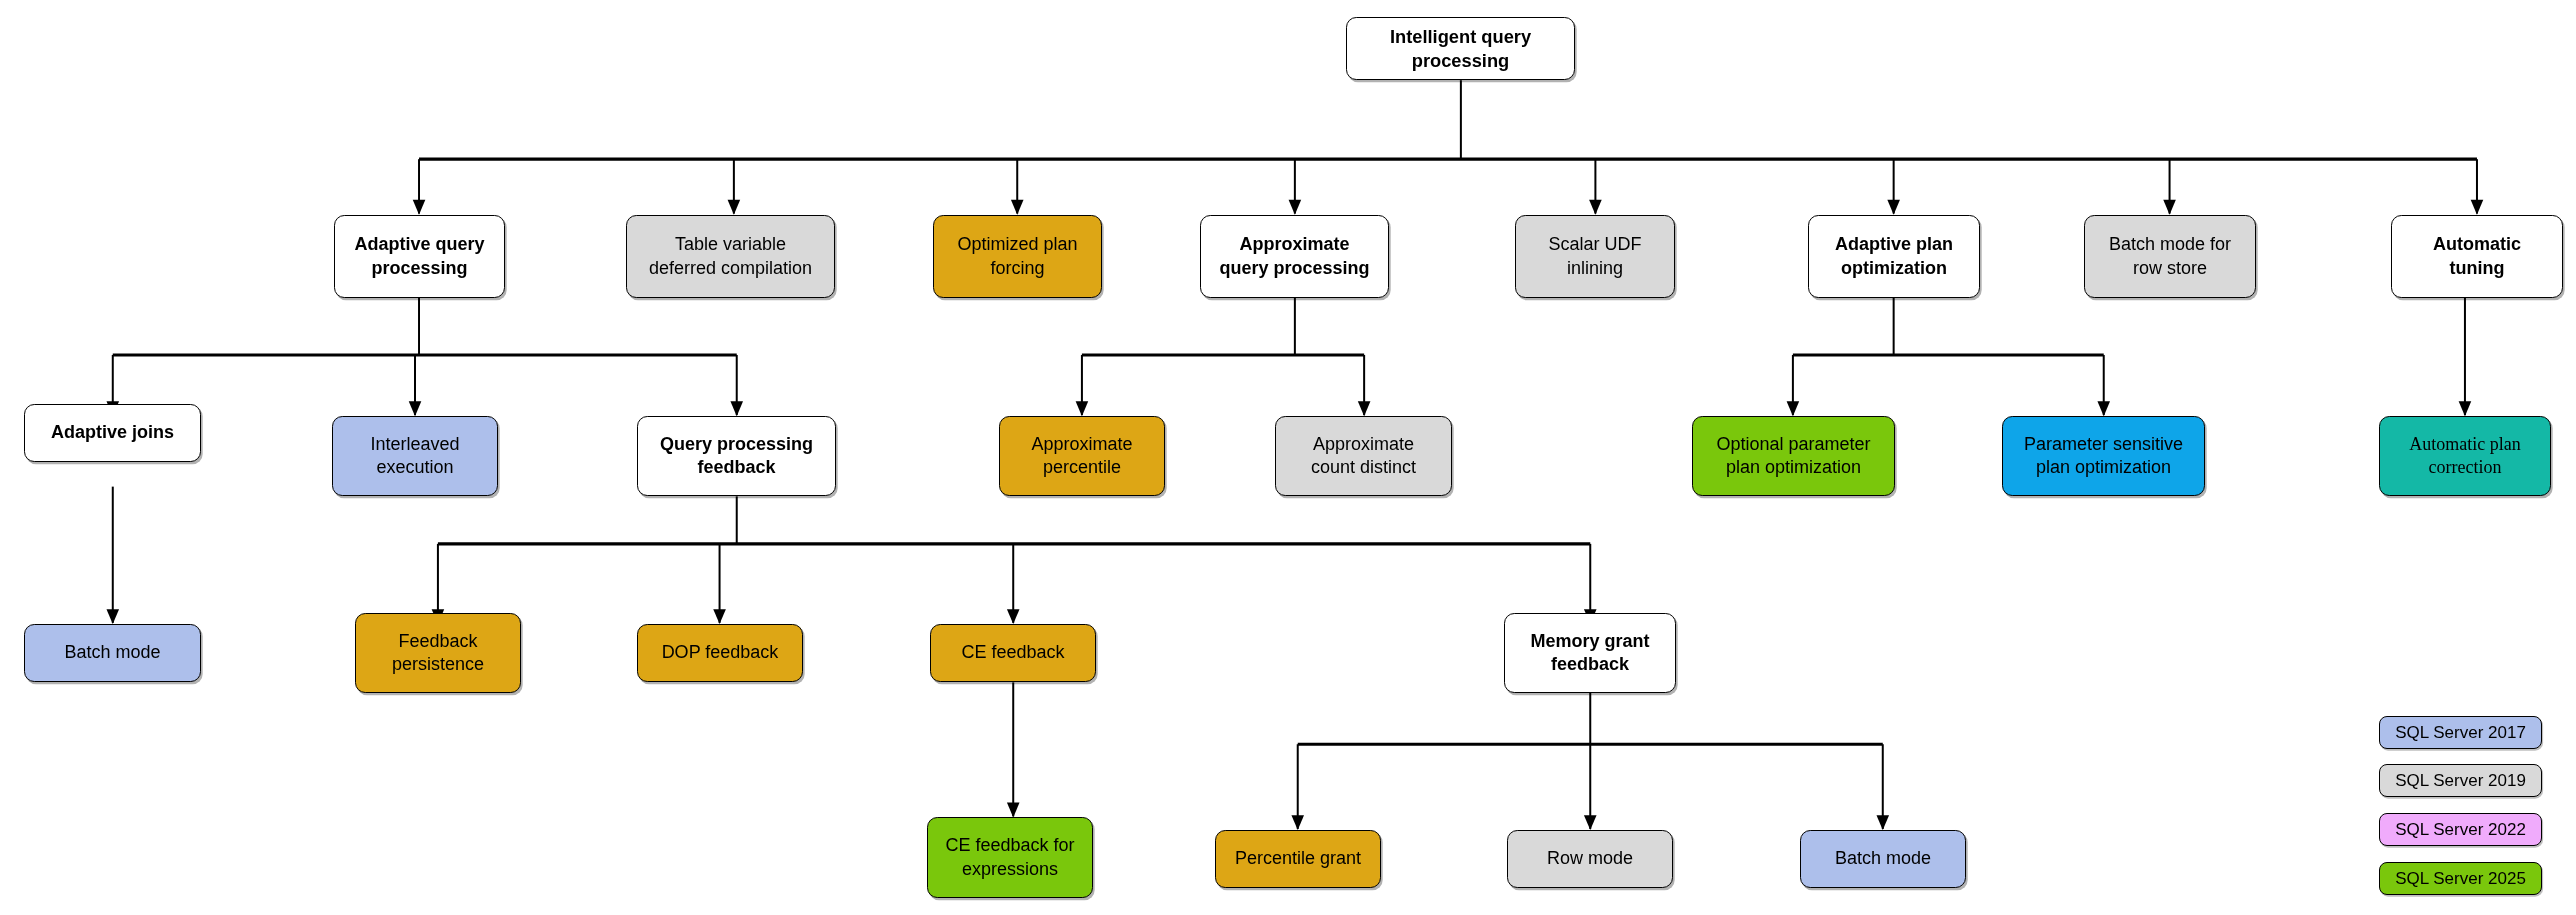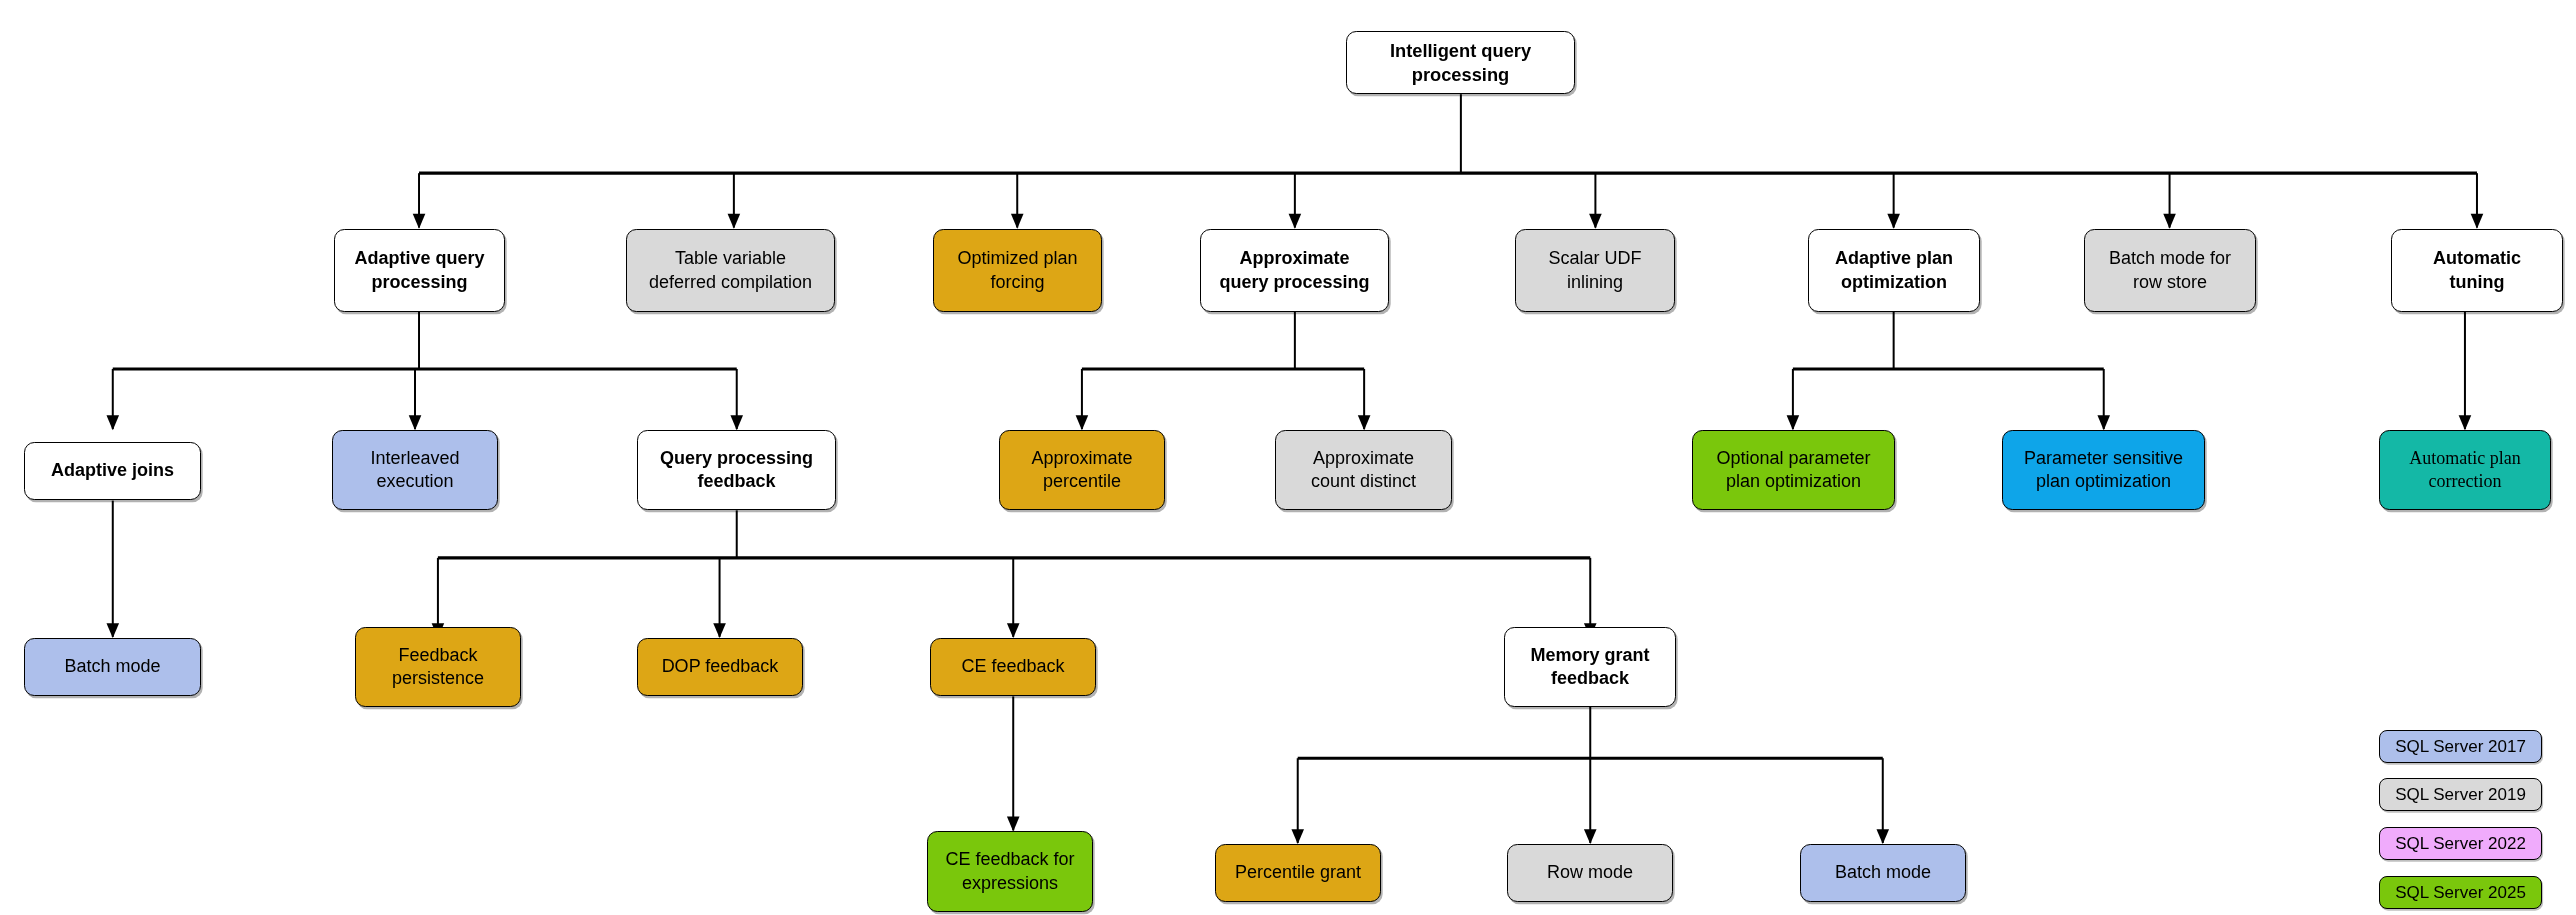"Intelligent query" #stage { margin-top: 14px -> none }
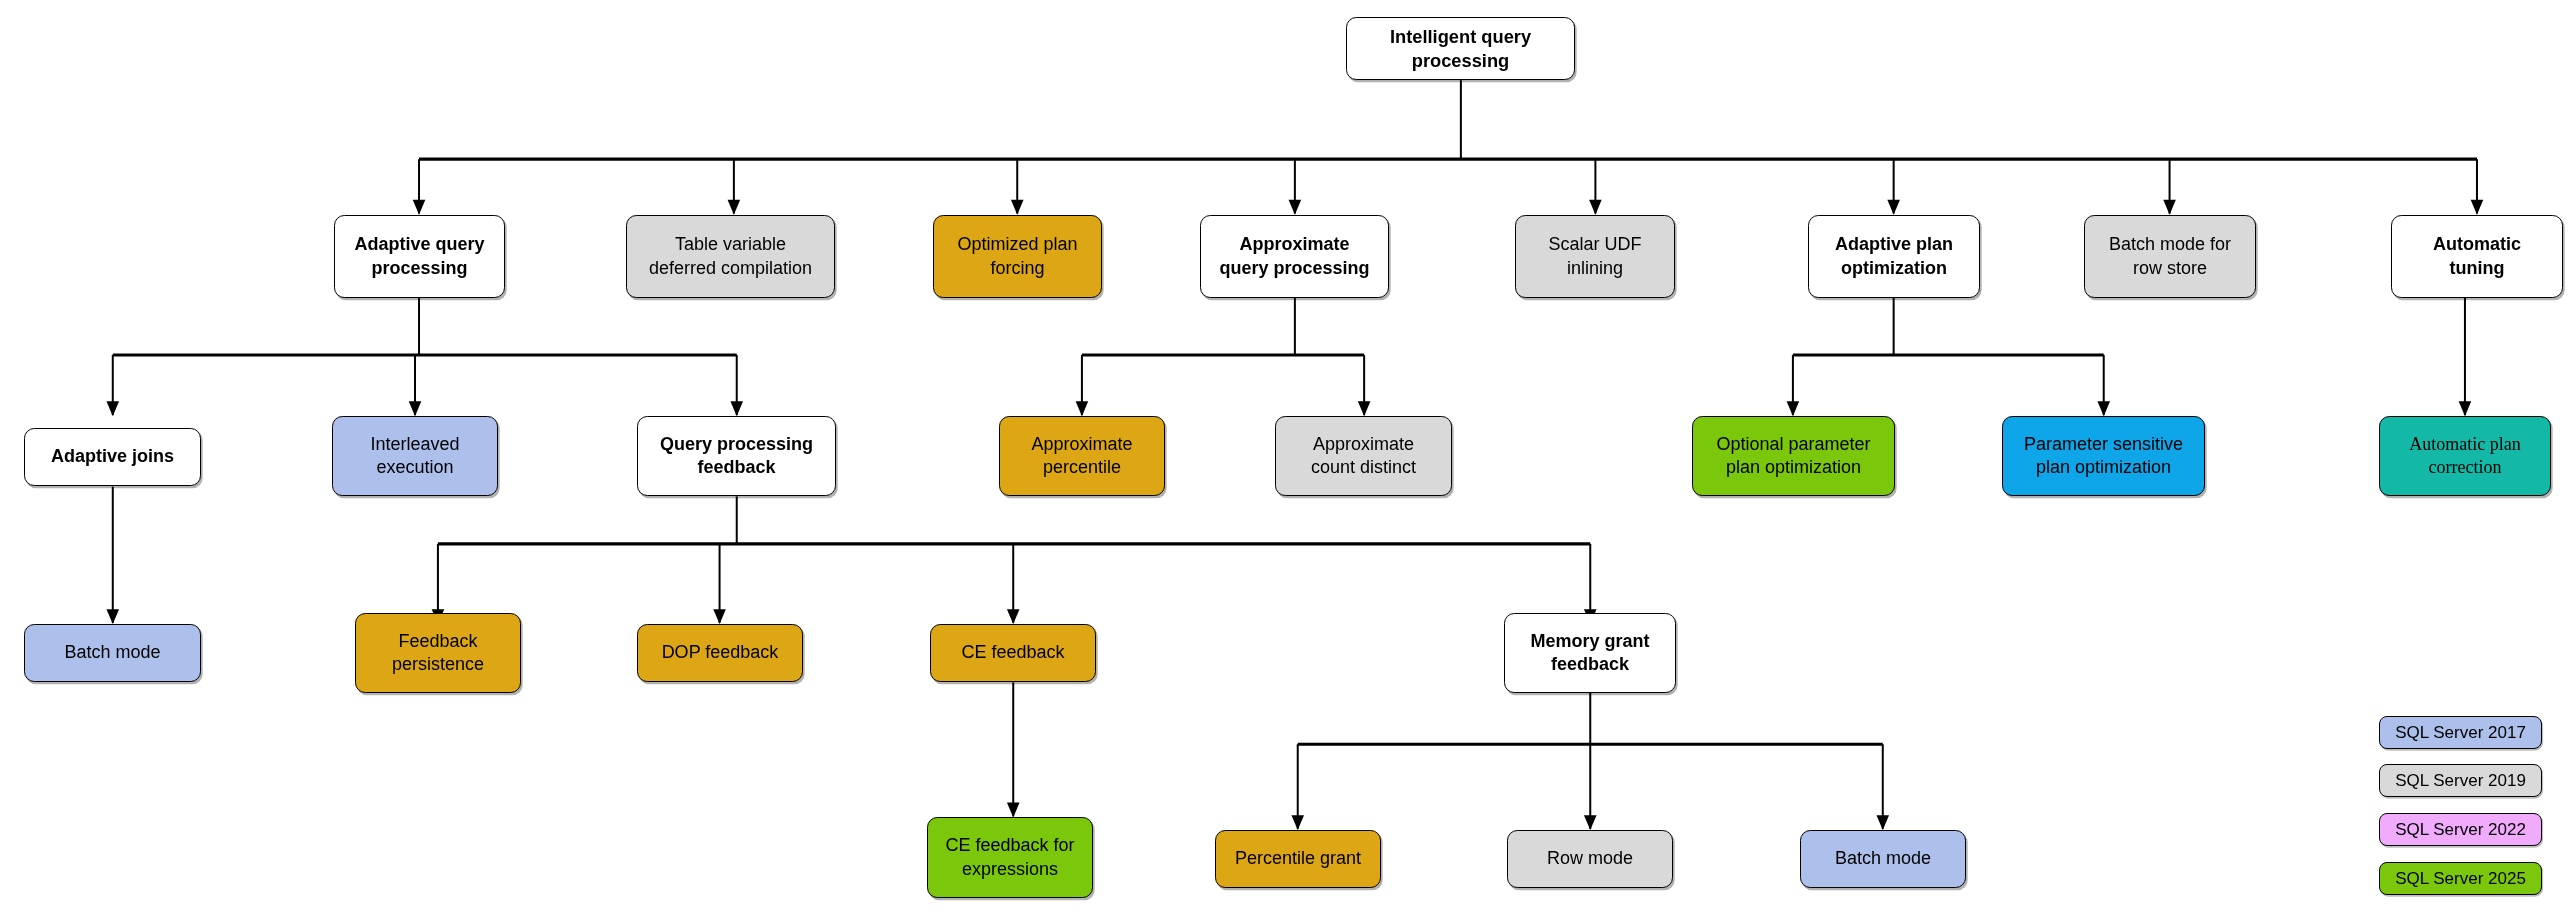"Adaptive joins" div.node { top: 428px -> 404px }
